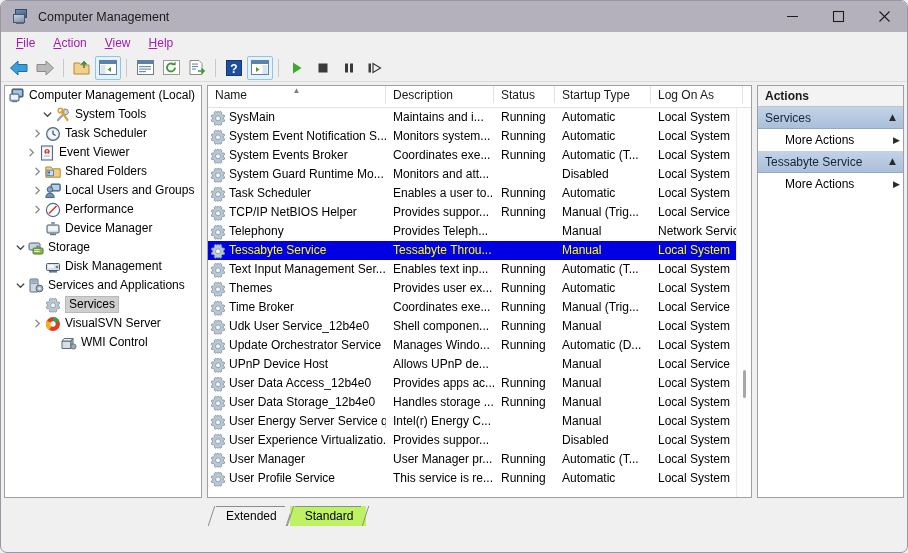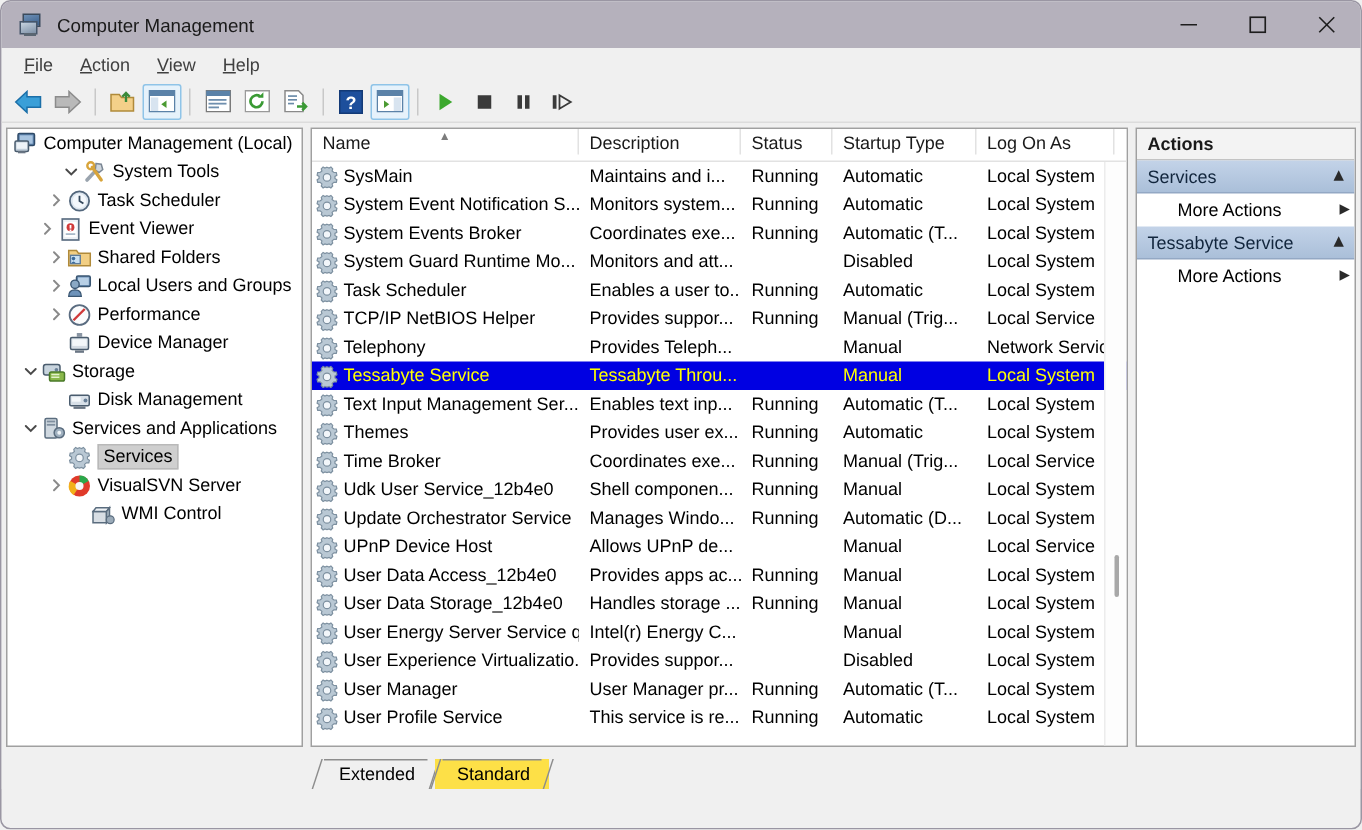"File" .menu-item { color: #404040 -> #a21caf }
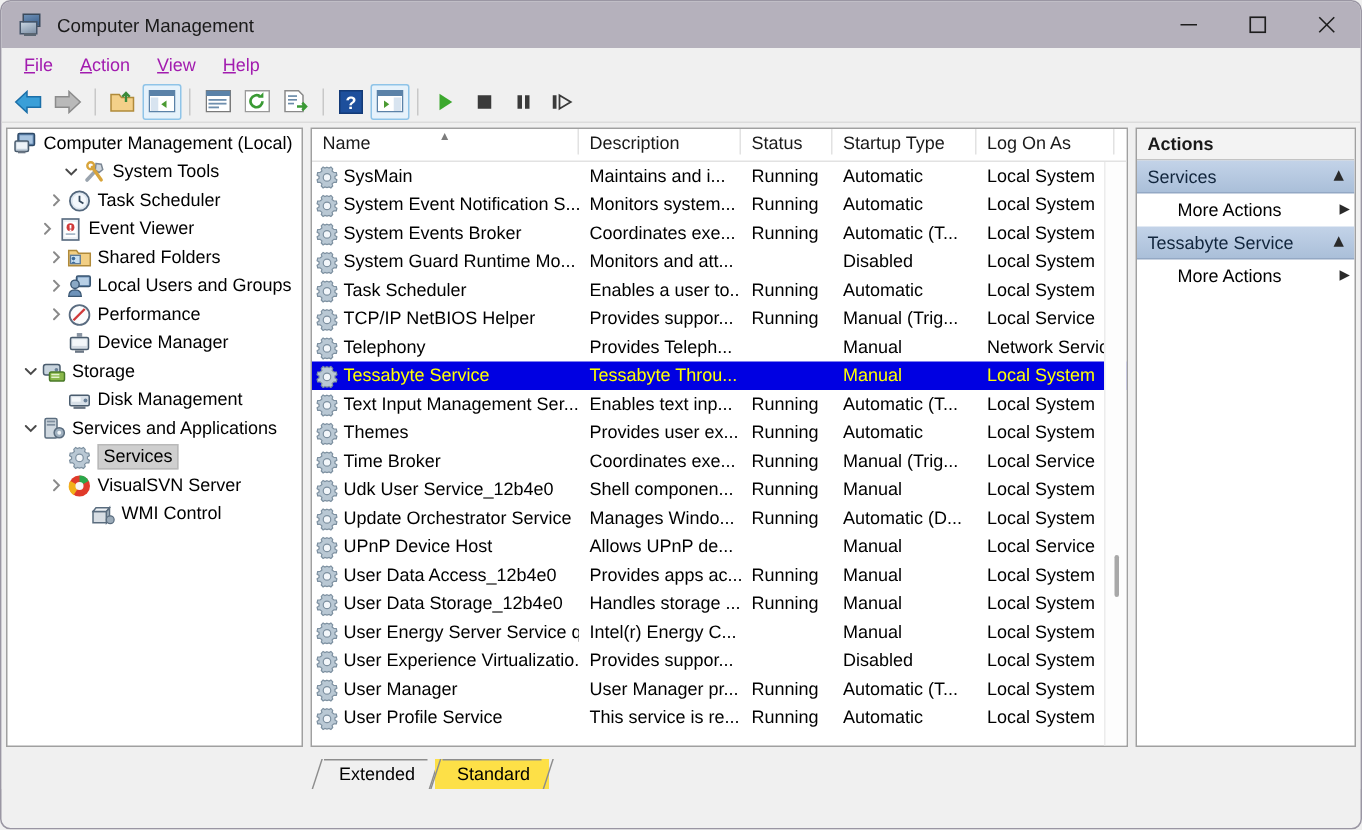"Standard" .tab.active { background: #fde047 -> #bef264 }
